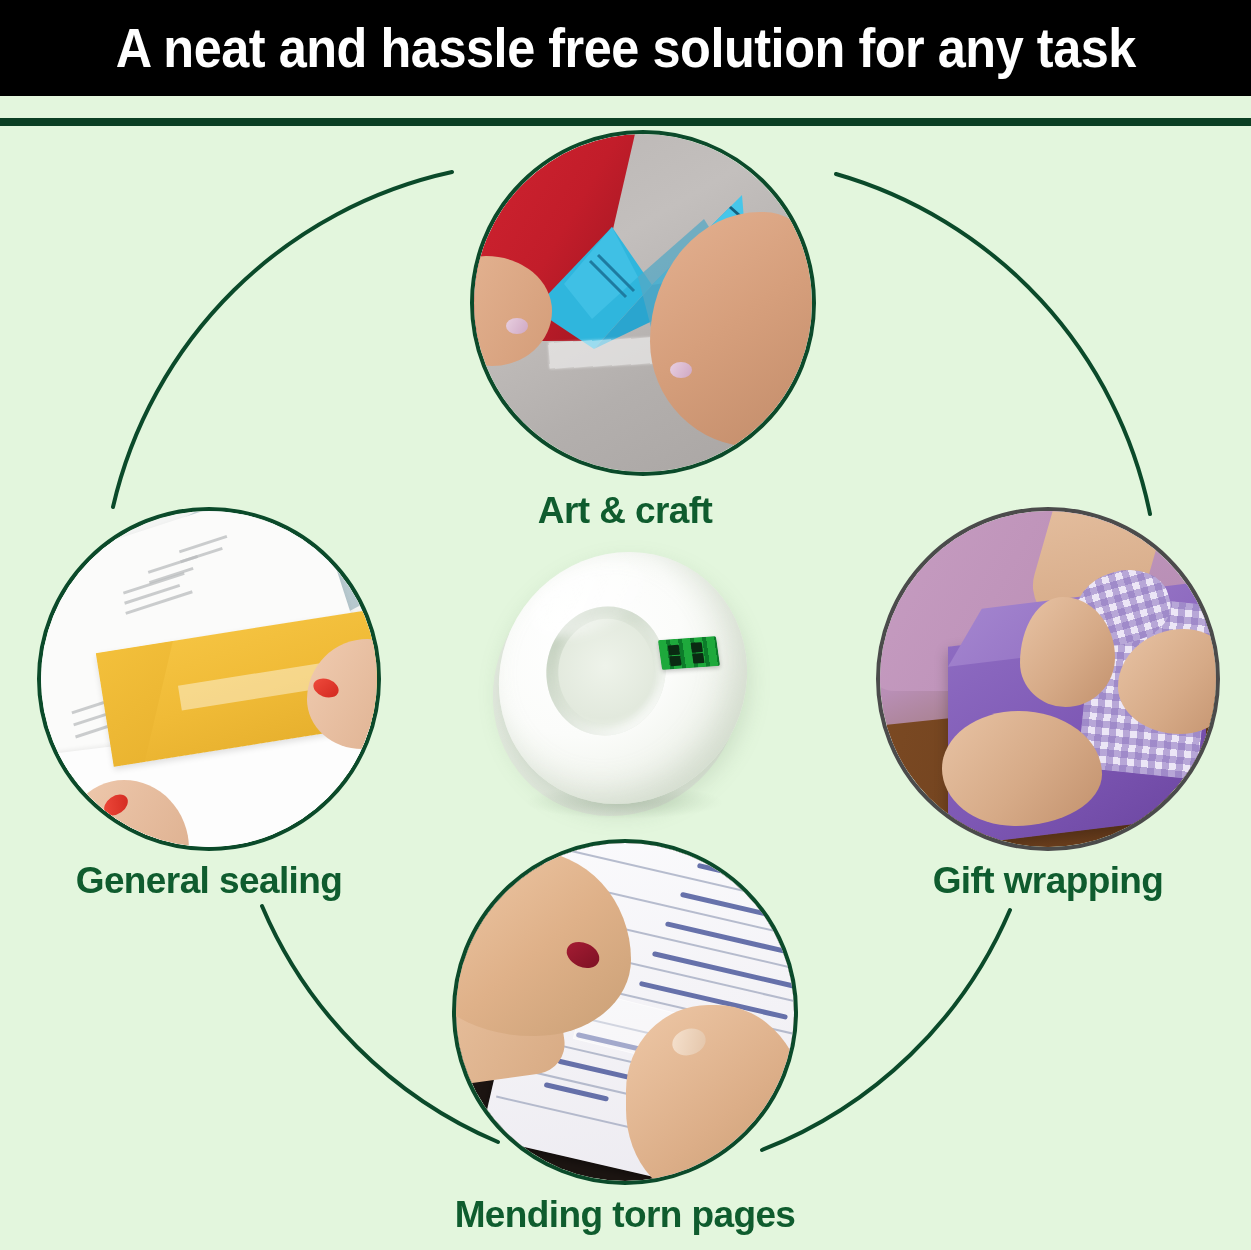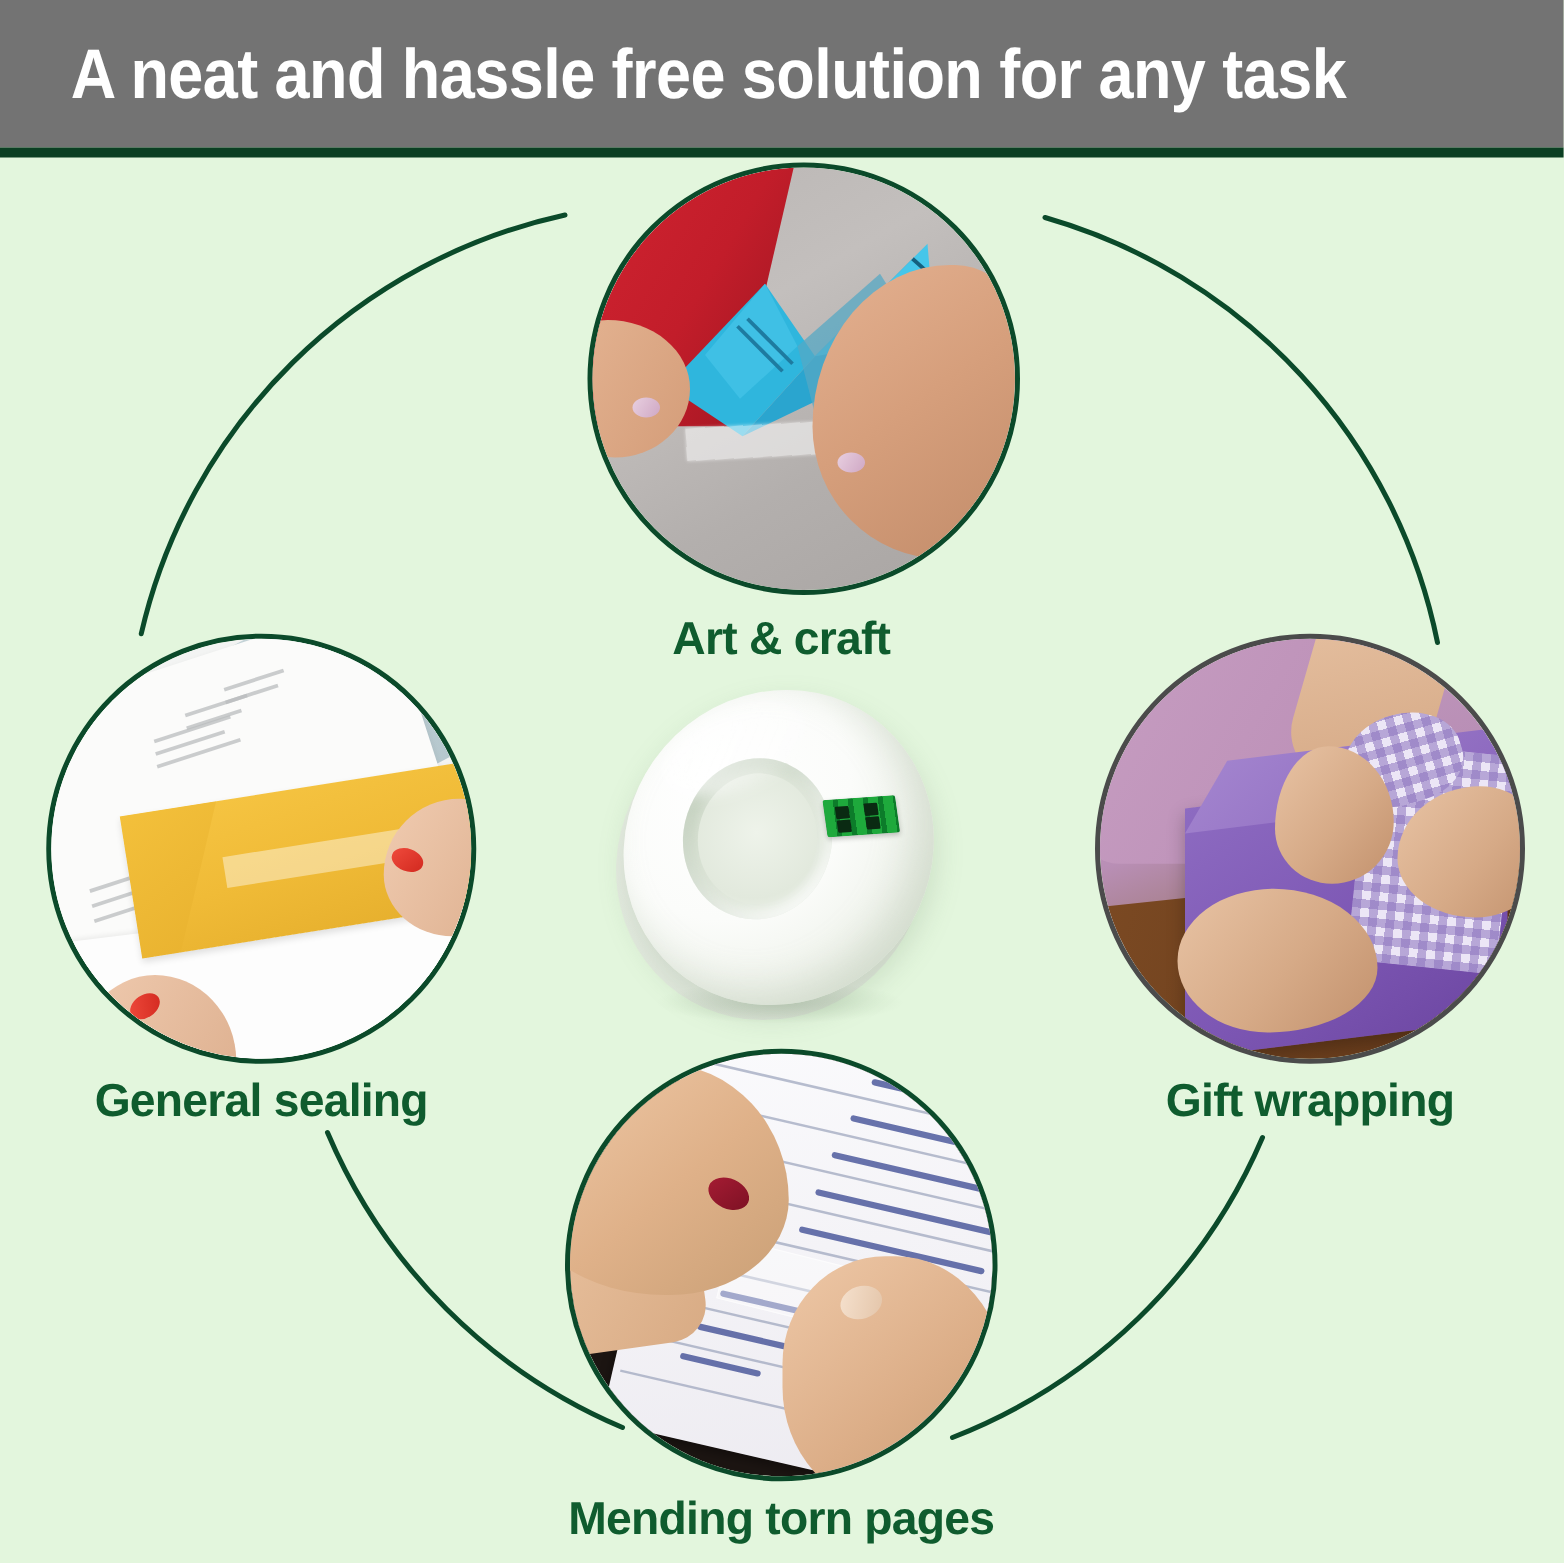"A neat and hassle free" .banner { background: #737373 -> #000000; height: 118px -> 96px; justify-content: none -> center }
